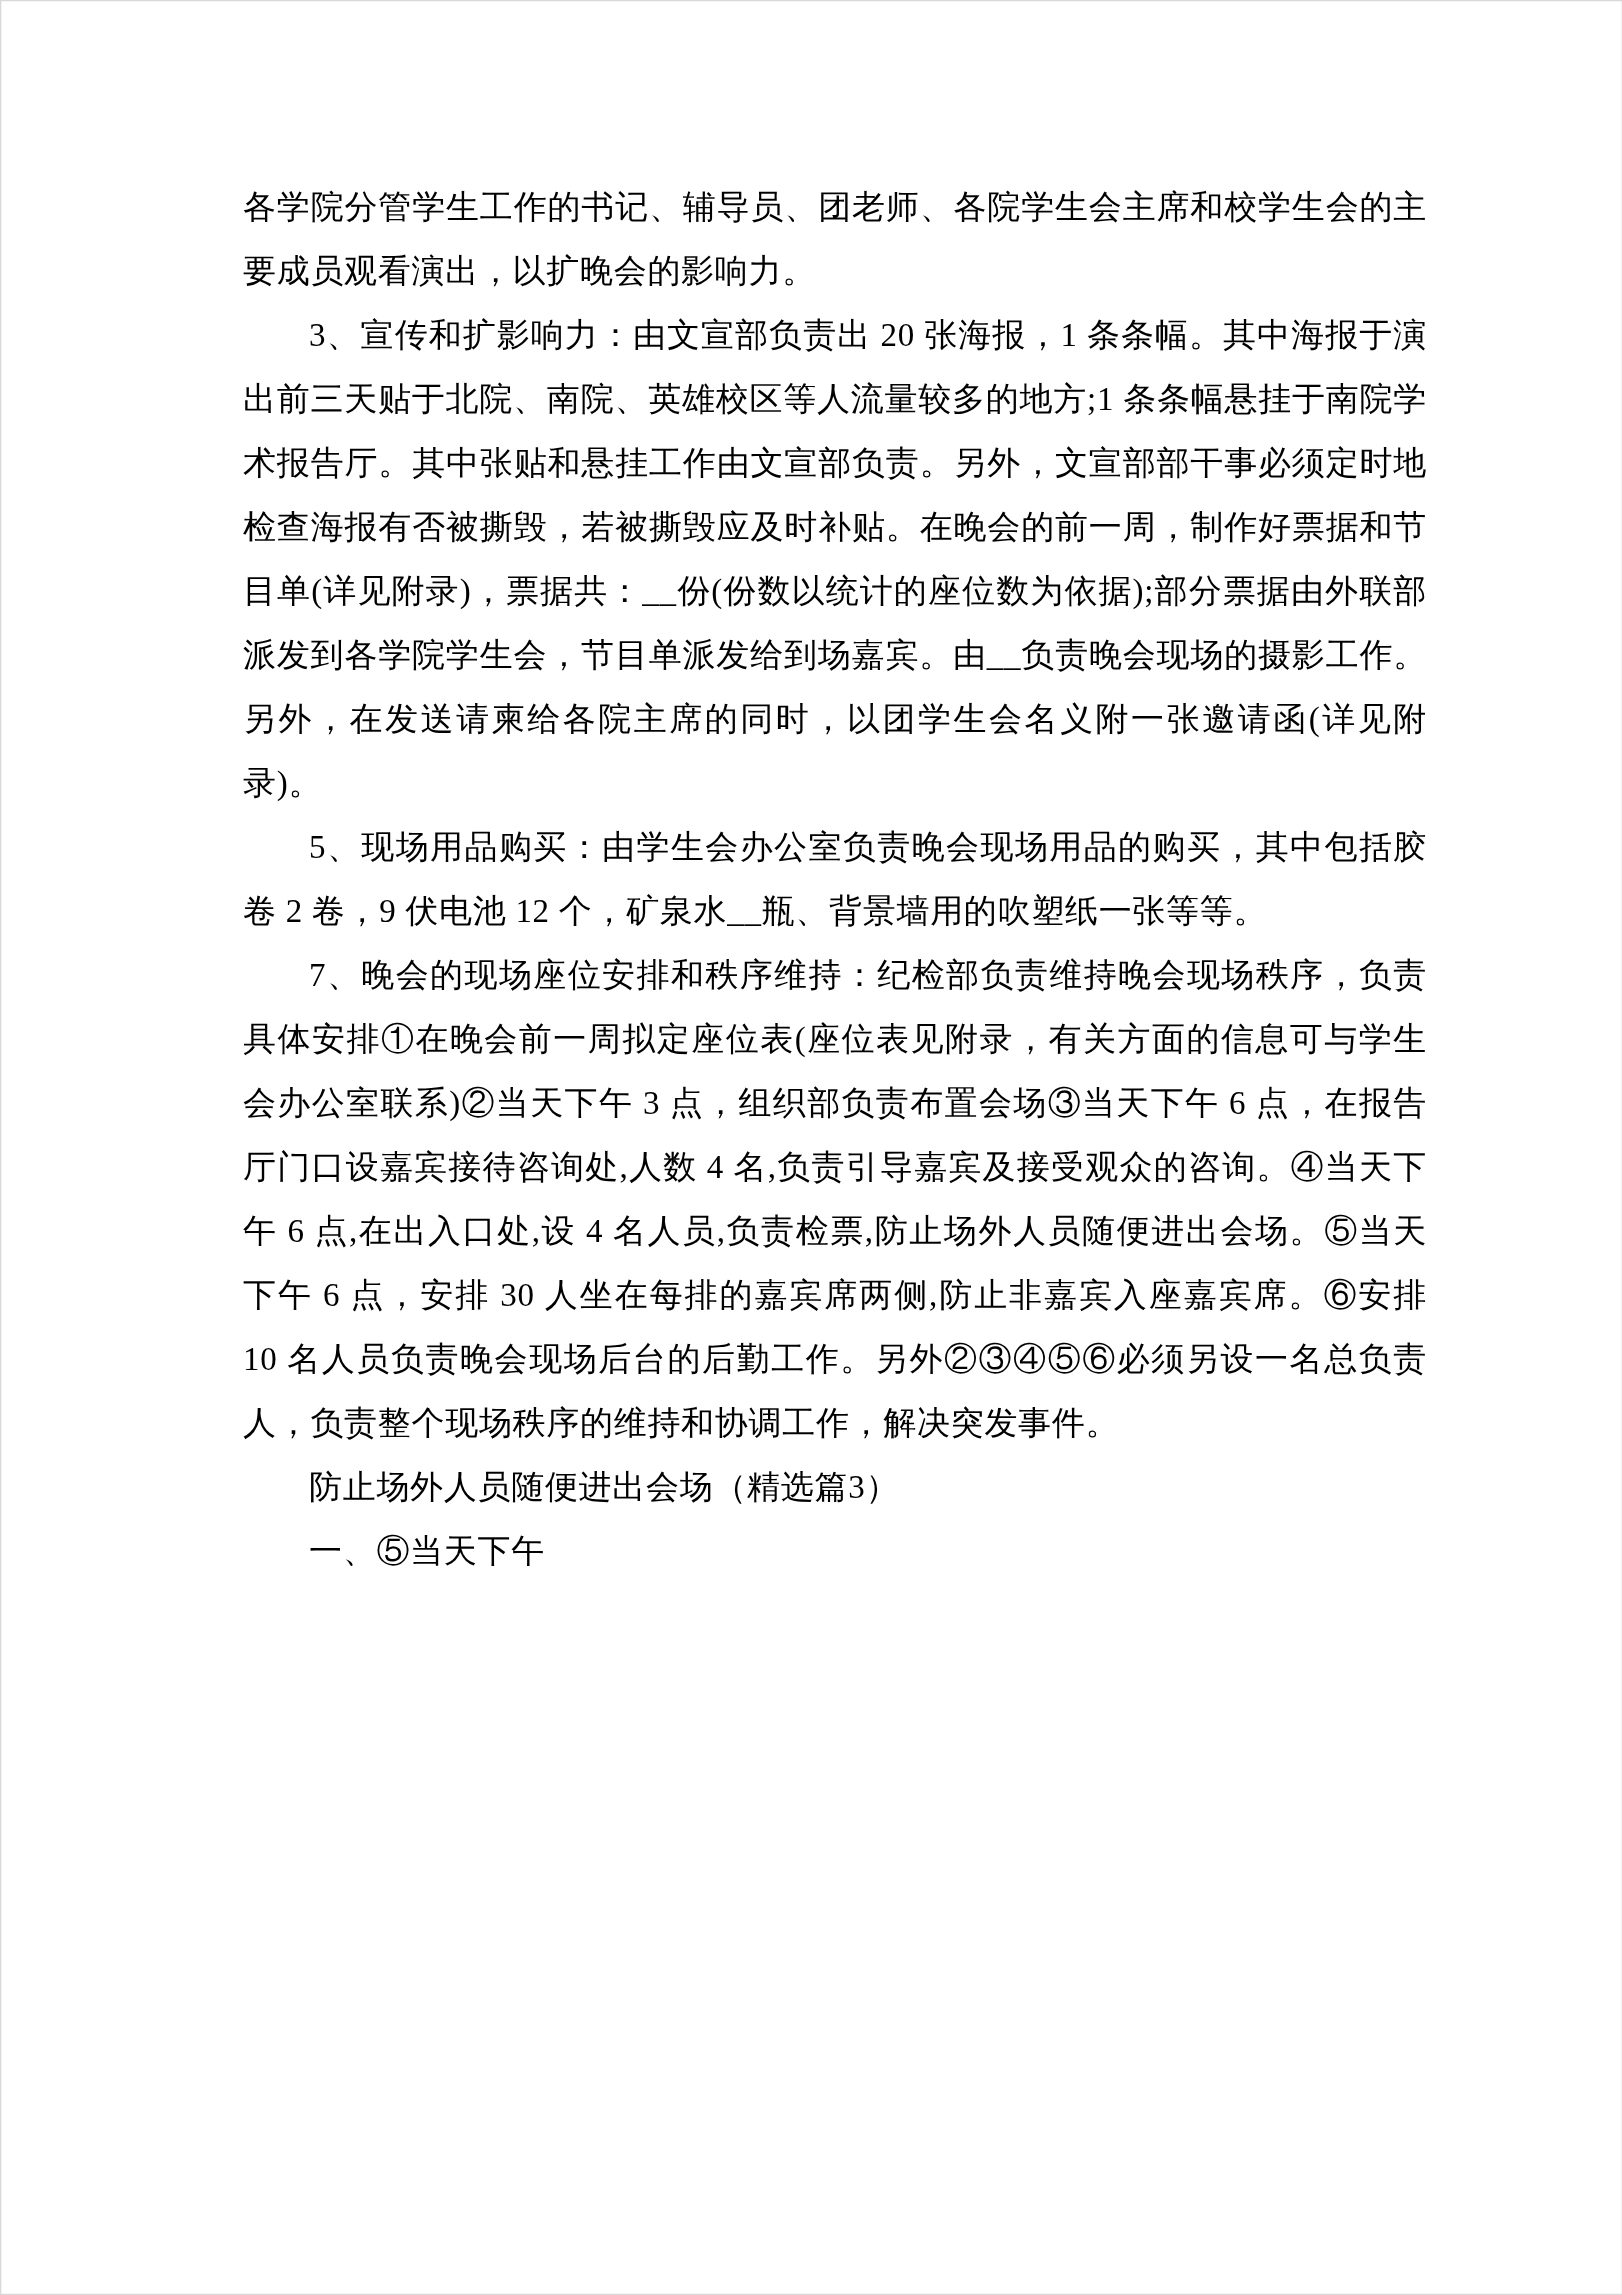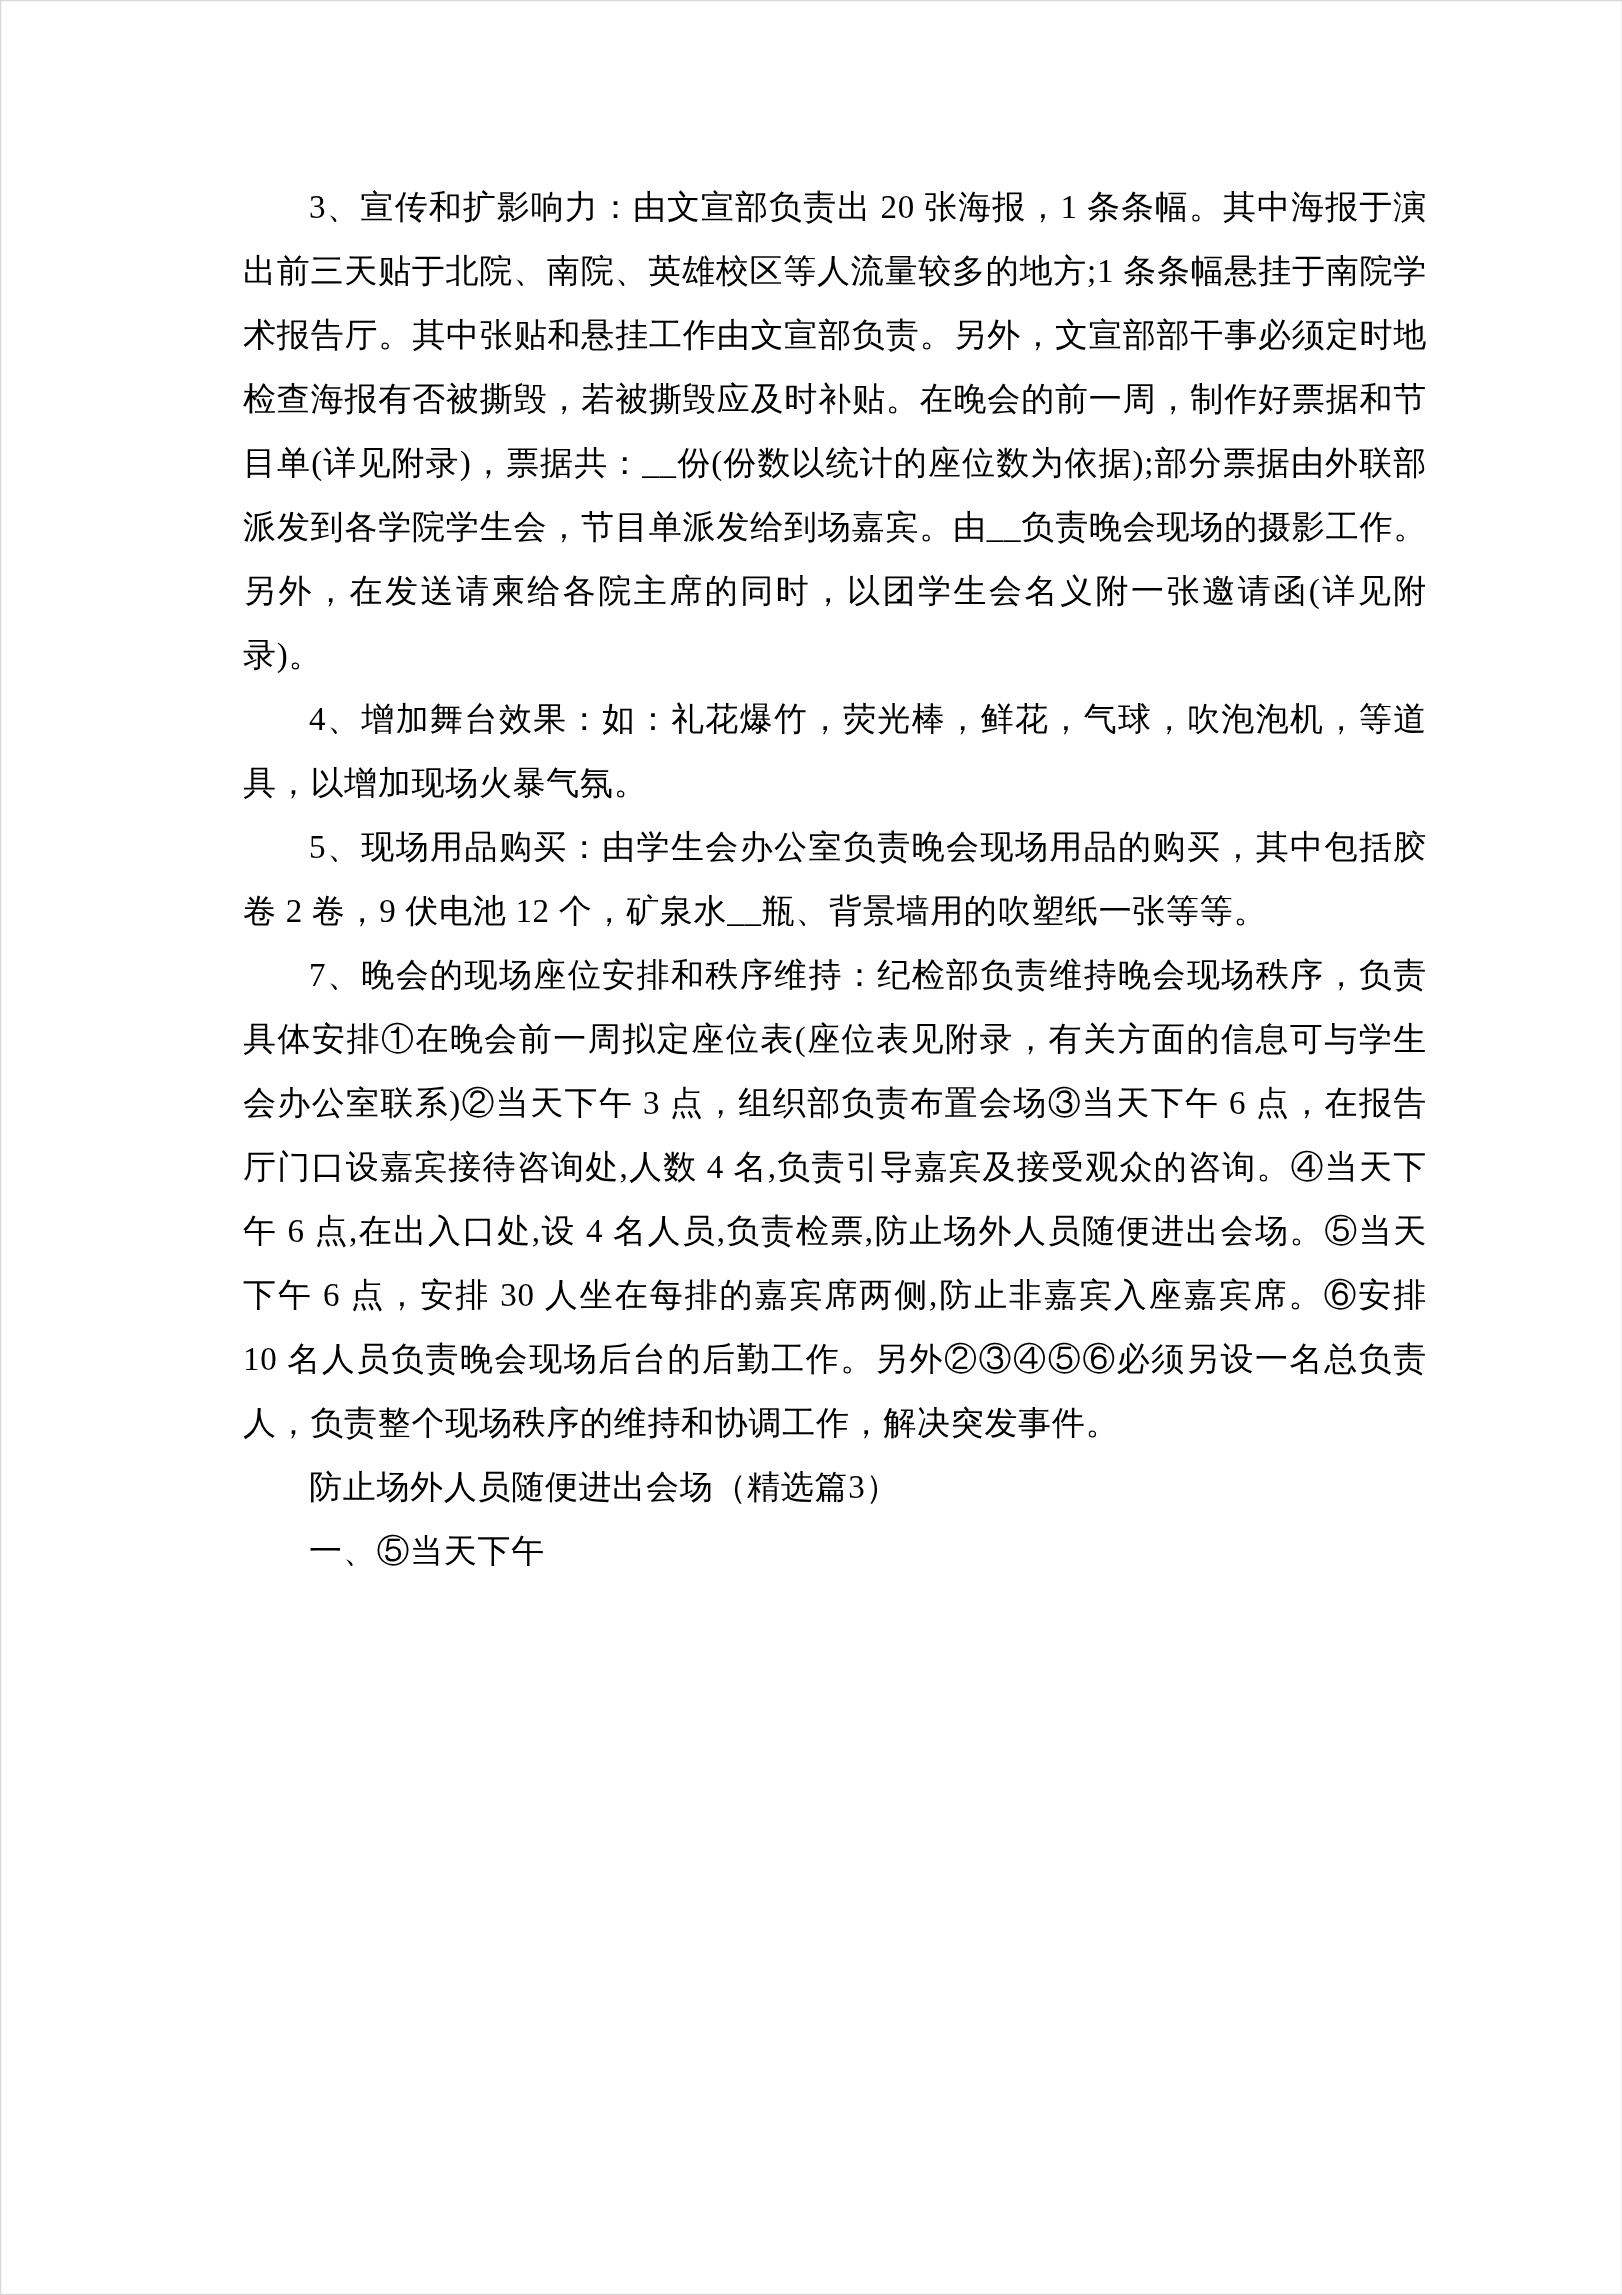"各学院分管学生工作的书记、辅导员、团老师、各院学生会主席和校学生会的主要成员观看" p { html: none -> <p>各学院分管学生工作的书记、辅导员、团老师、各院学生会主席和校学生会的主要成员观看演出，以扩晚会的影响力。</p> }
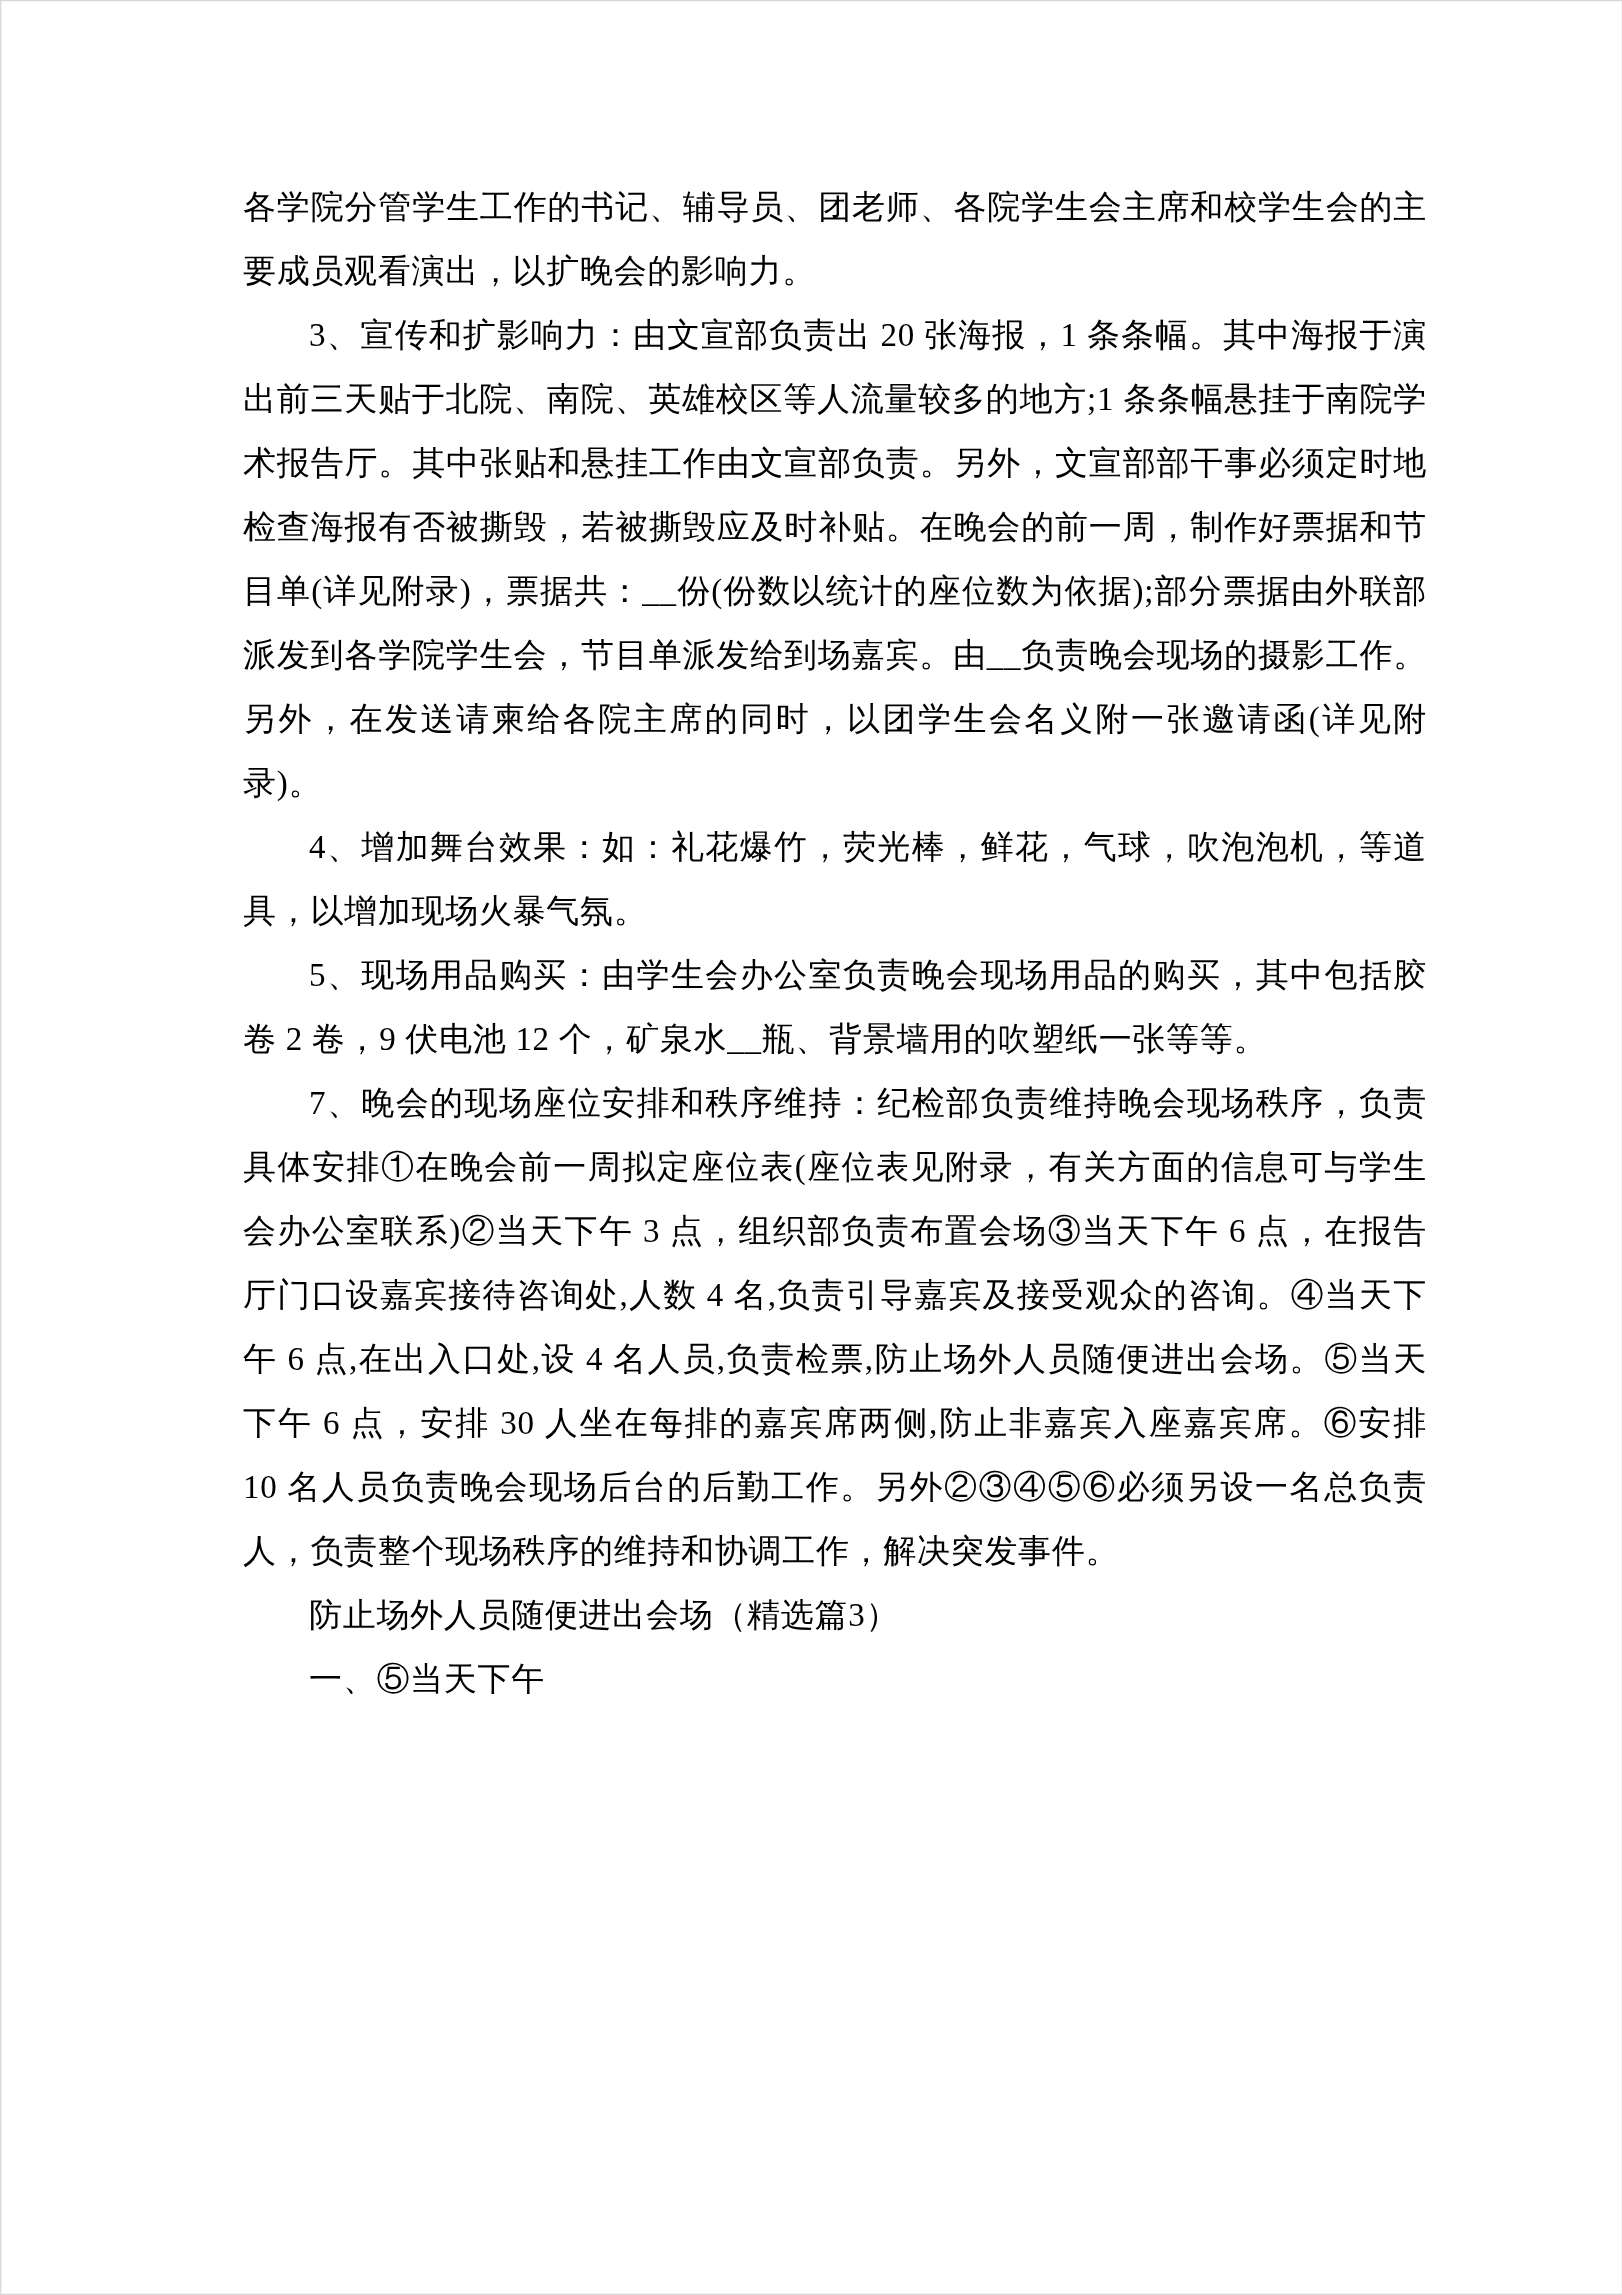"4、增加舞台效果：如：礼花爆竹，荧光棒，鲜花，气球，吹泡泡机，等道具，以增加现场" p.indent { html: <p>4、增加舞台效果：如：礼花爆竹，荧光棒，鲜花，气球，吹泡泡机，等道具，以增加现场火暴气氛。</p> -> none }
